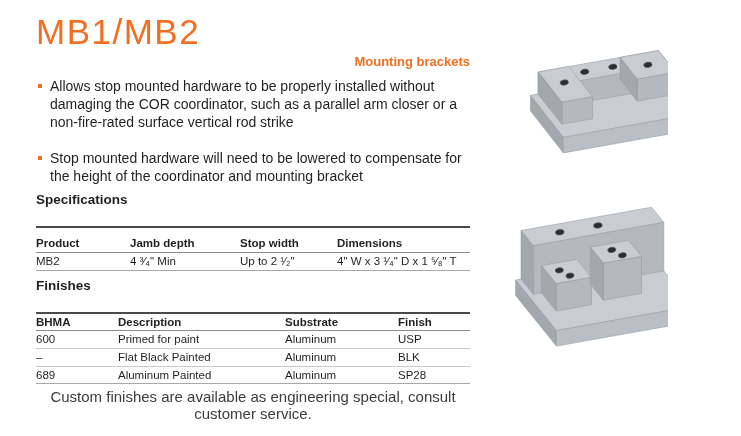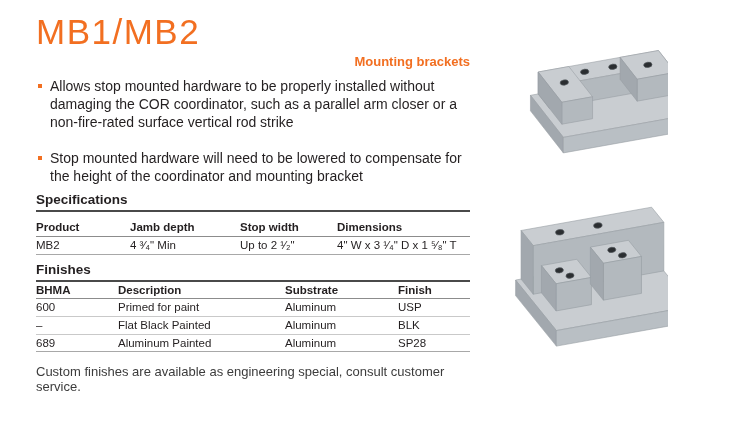"Specifications" .section h2 { padding-bottom: 3px -> 19px }
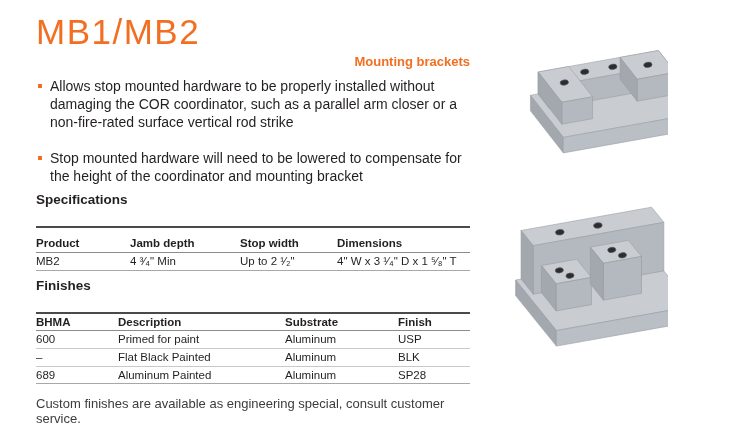"Custom finishes are available as" .note { font-size: 13px -> 15px; margin-top: 12px -> 4px; text-align: none -> center }
